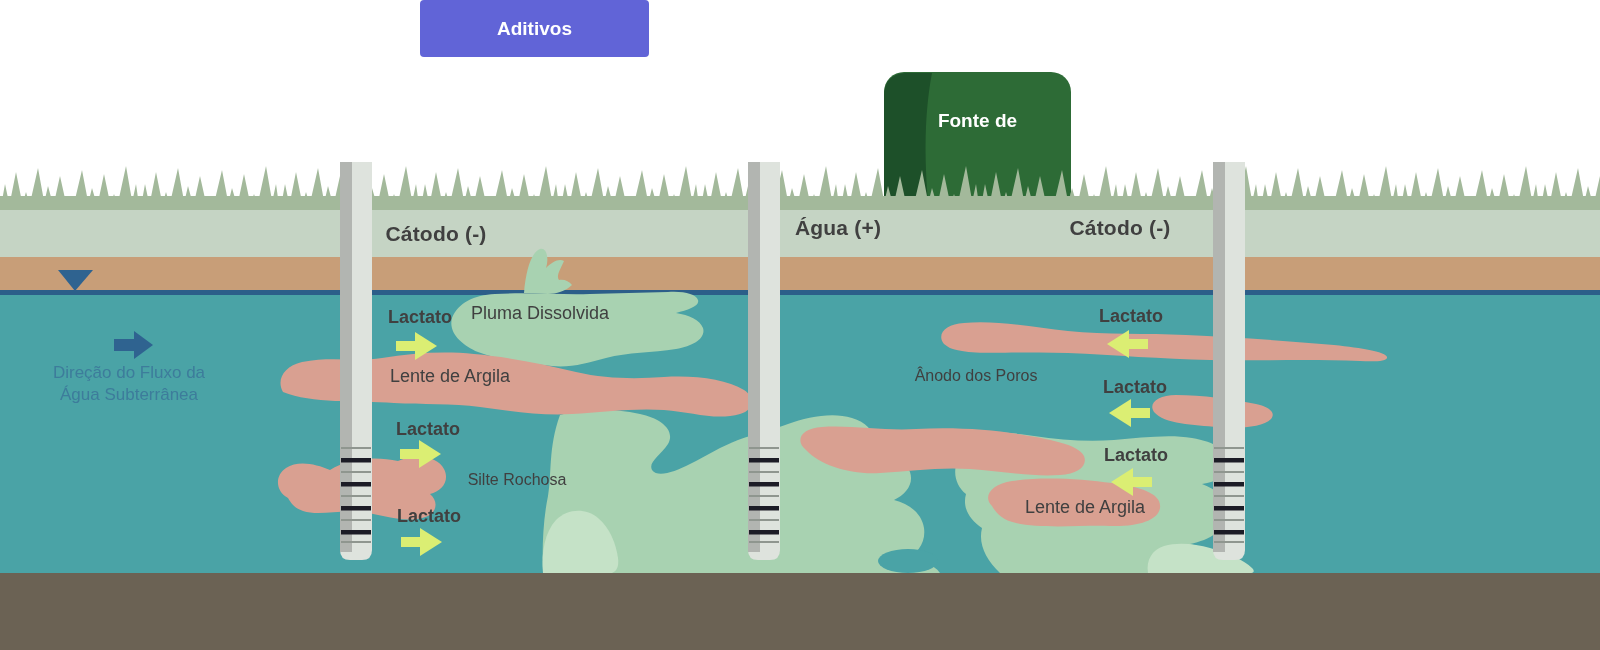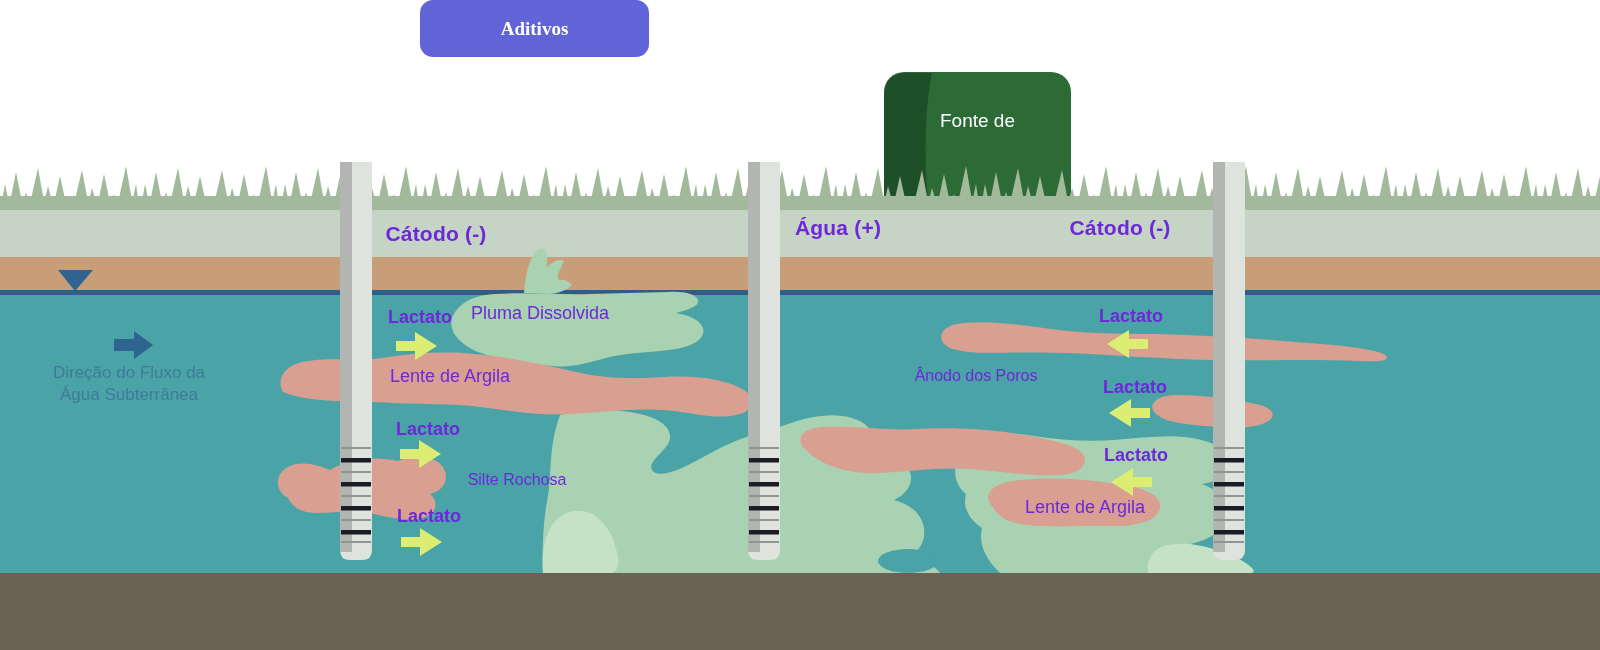"Aditivos" #additives-btn { border-radius: 13px -> 4px; font-family: Liberation Serif, serif -> none }
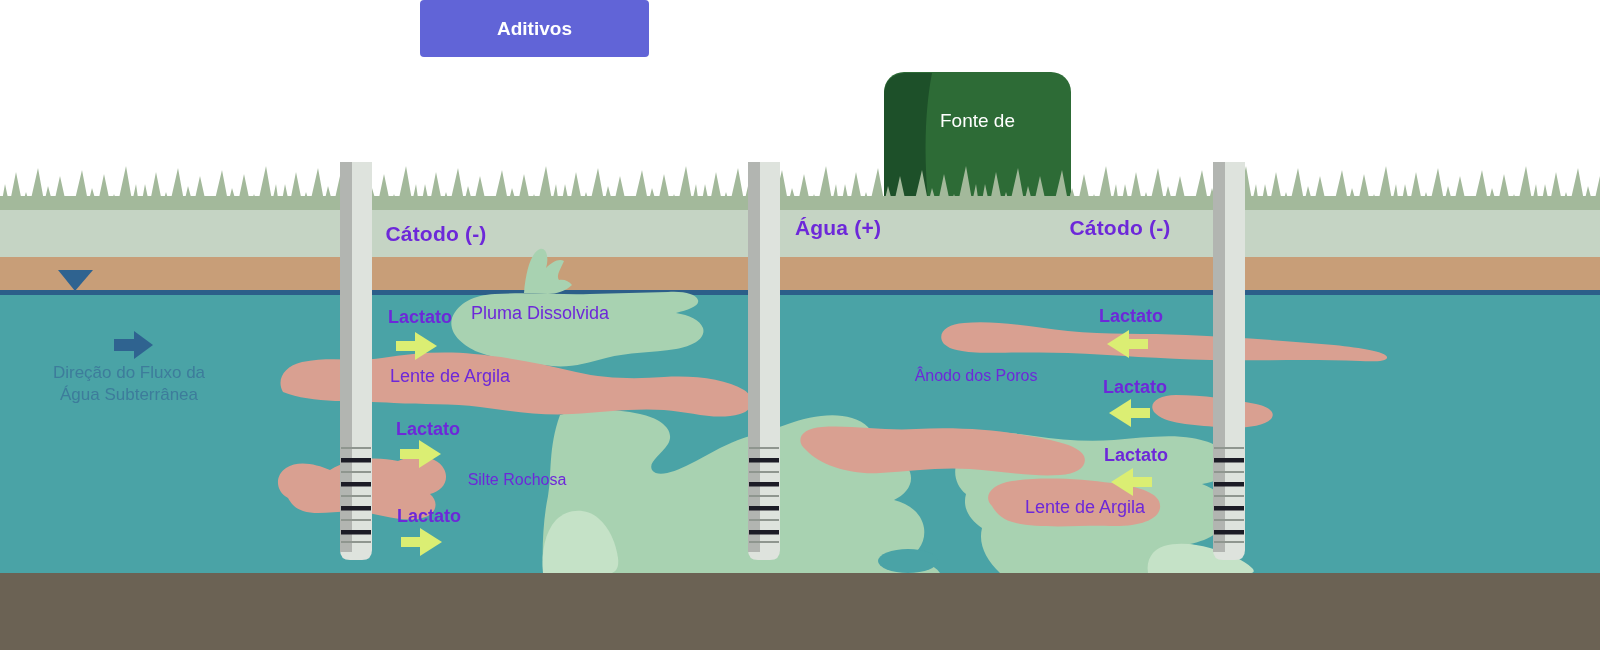"Fonte de" #psu-label { font-weight: normal -> bold }
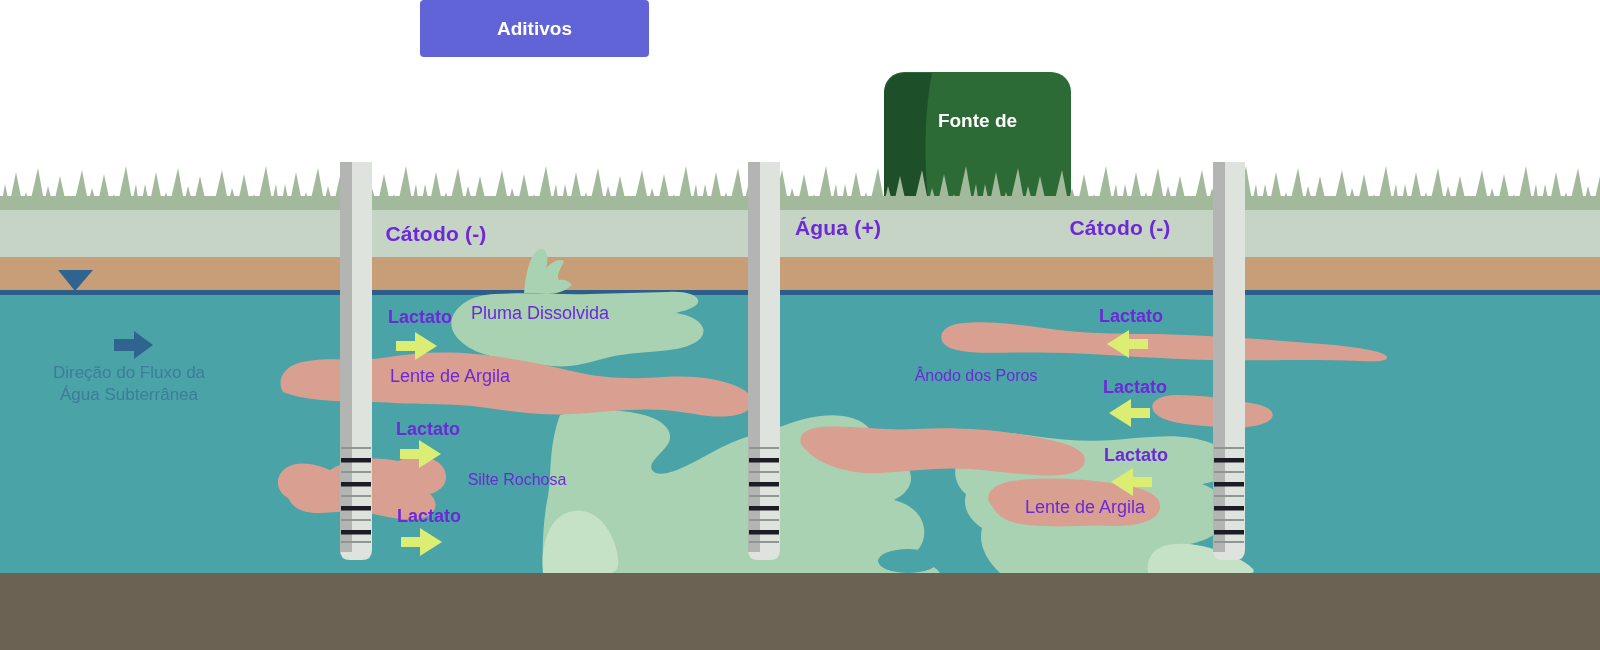"Cátodo (-)" .lbl { color: #6d28d9 -> #404040 }
